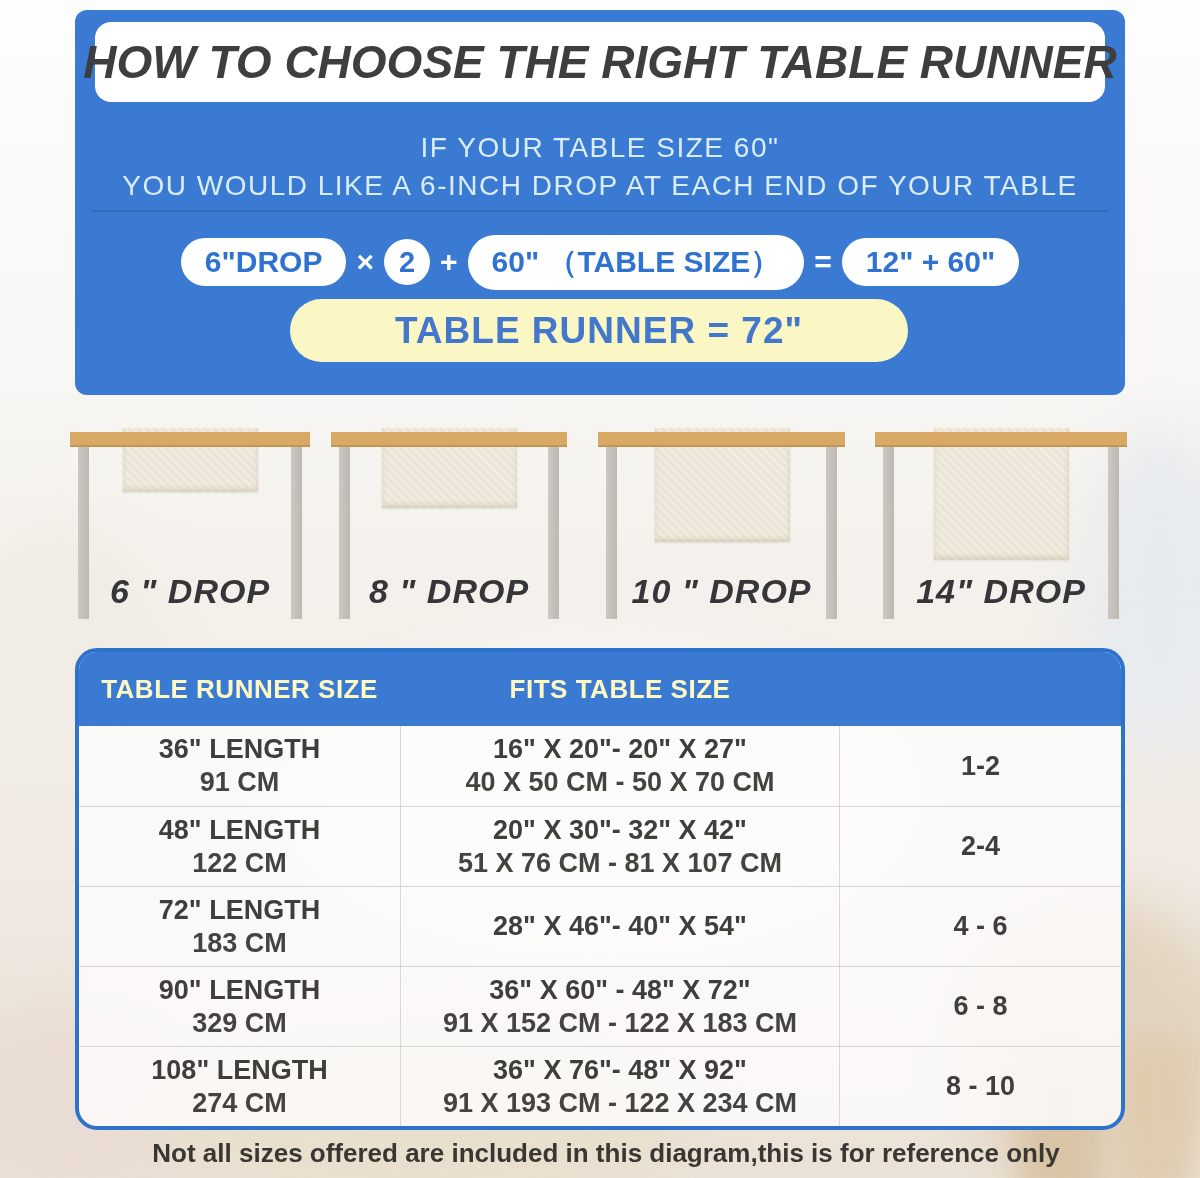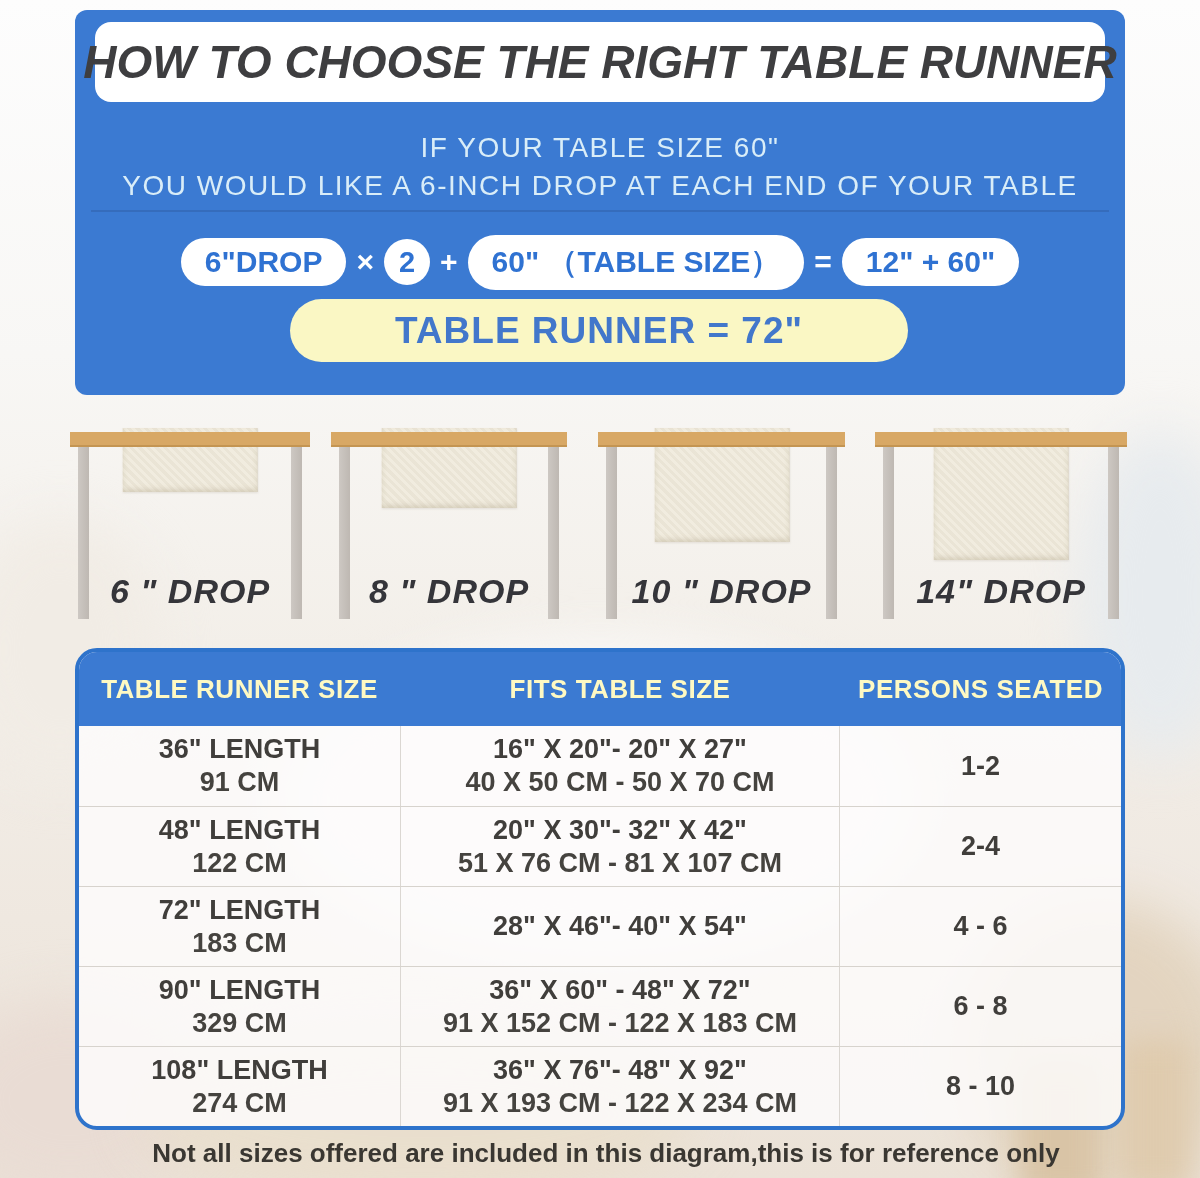"PERSONS SEATED" div.th { html: <div>PERSONS SEATED</div> -> none }
